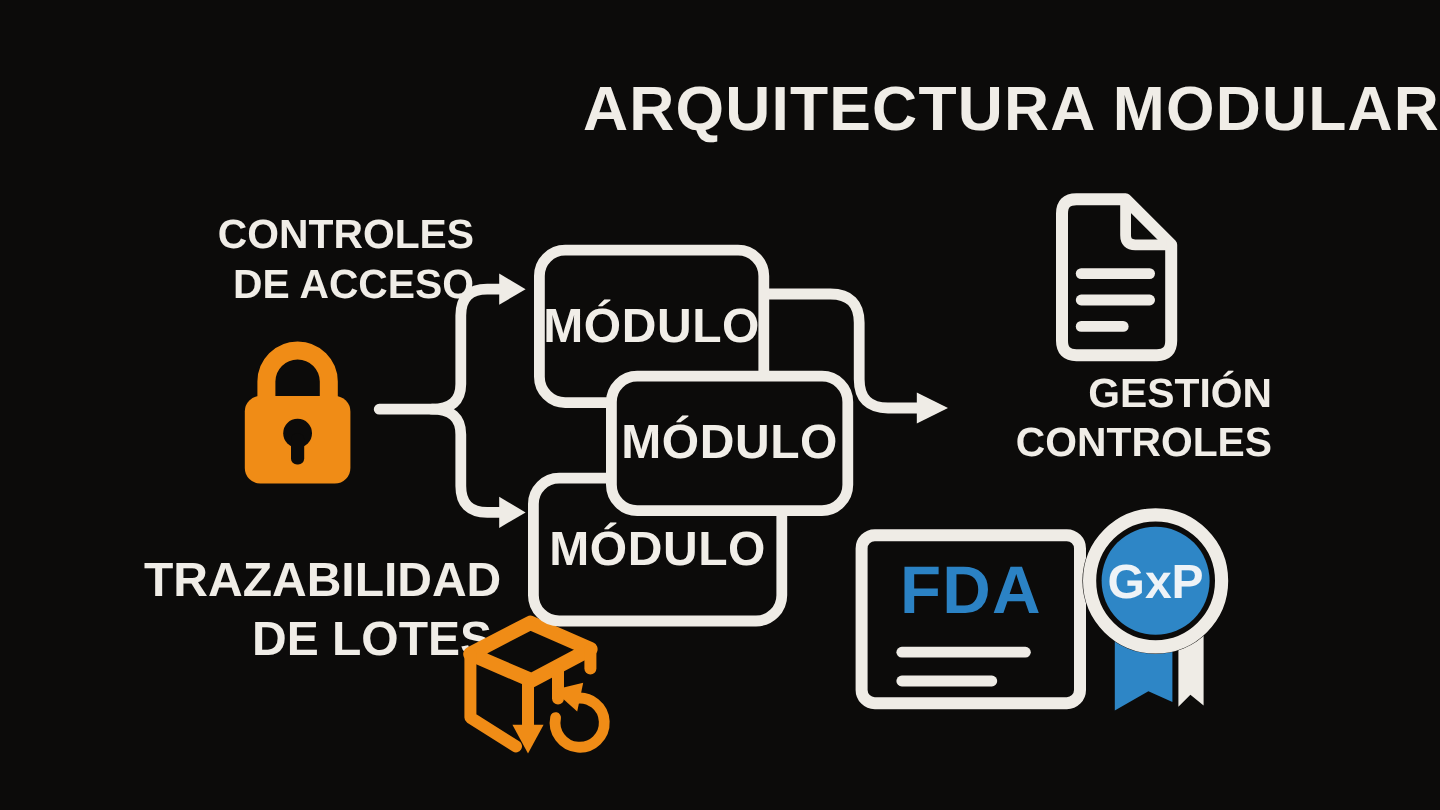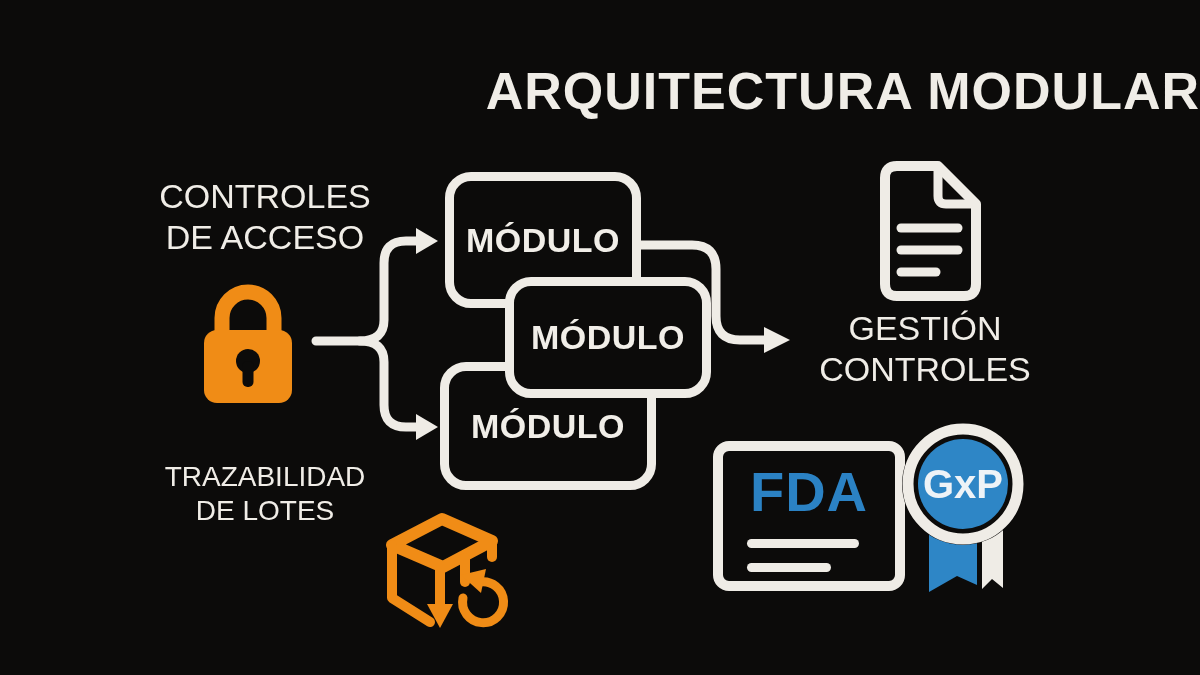"CONTROLES" .lbl { font-weight: 400 -> 700; text-align: center -> right }
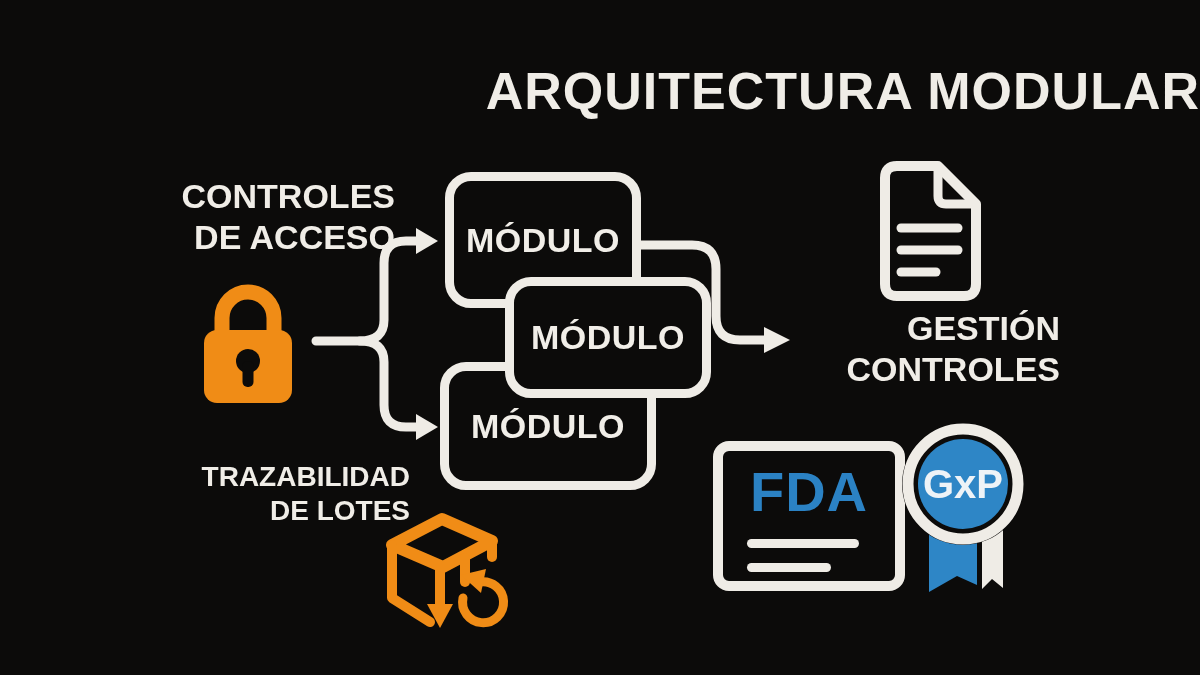"MÓDULO" .module { font-size: 34px -> 40px; margin-top: none -> 32px }
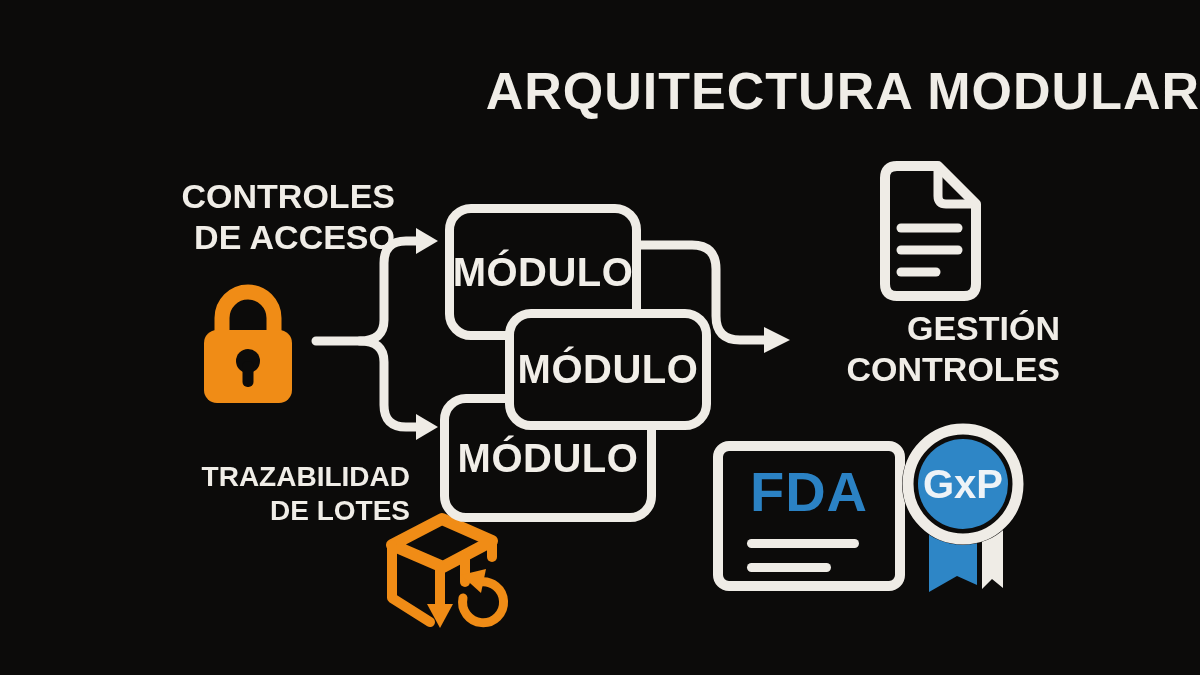"TRAZABILIDAD" #label-trace { font-size: 28px -> 40px }
